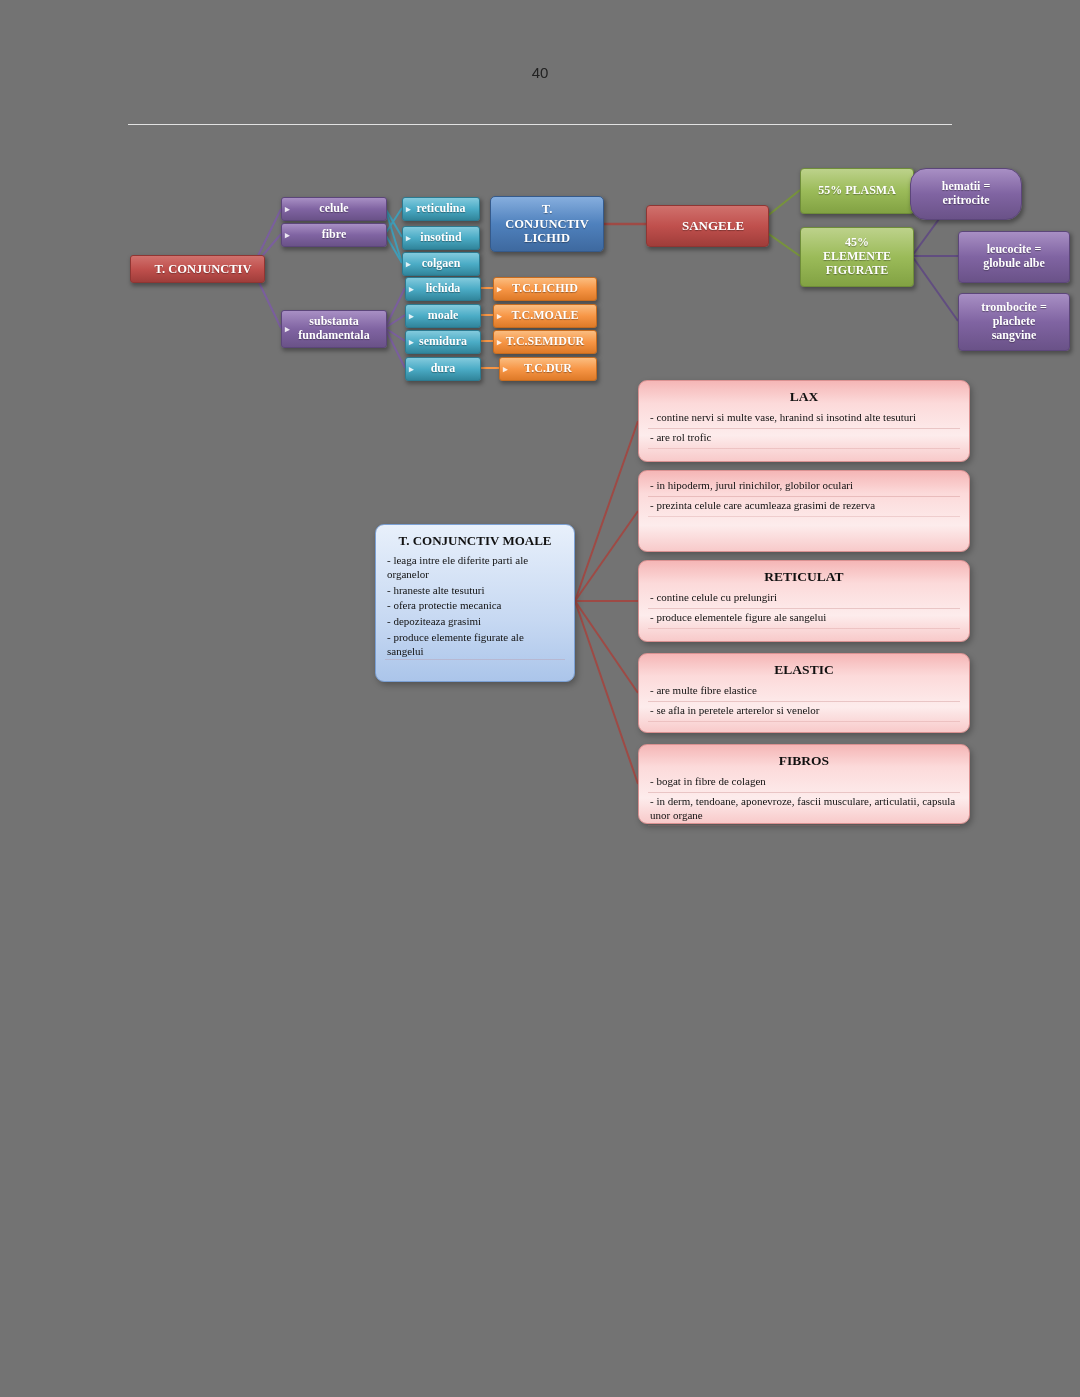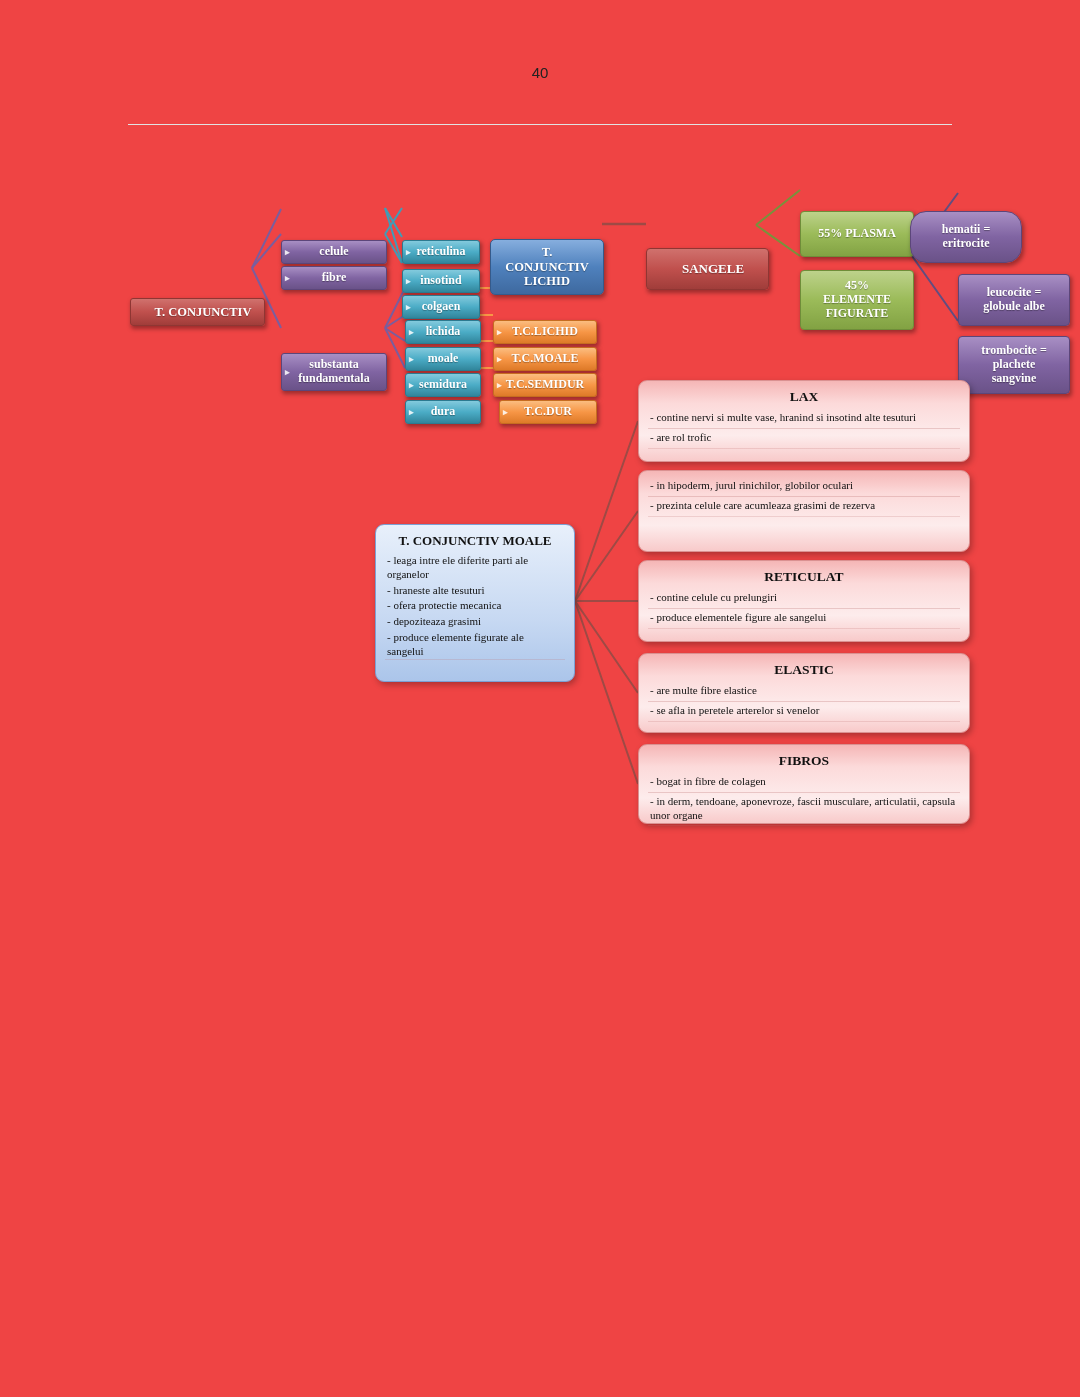"40" .canvas { background: #ef4444 -> #737373 }
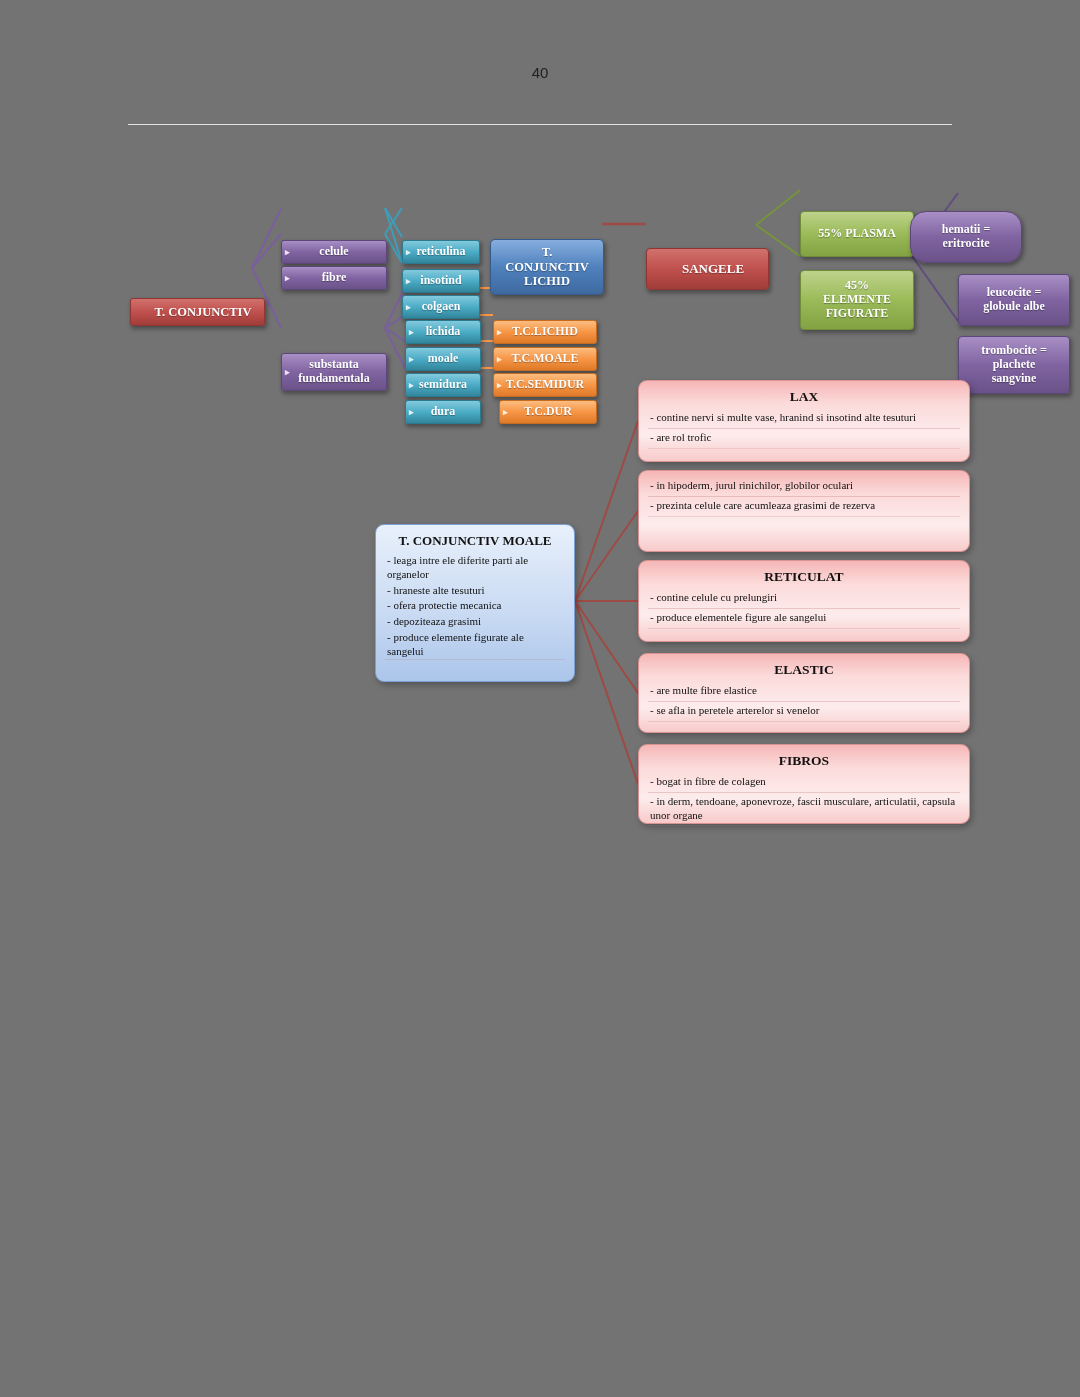"55% PLASMA" .node { margin-top: 43px -> none }
